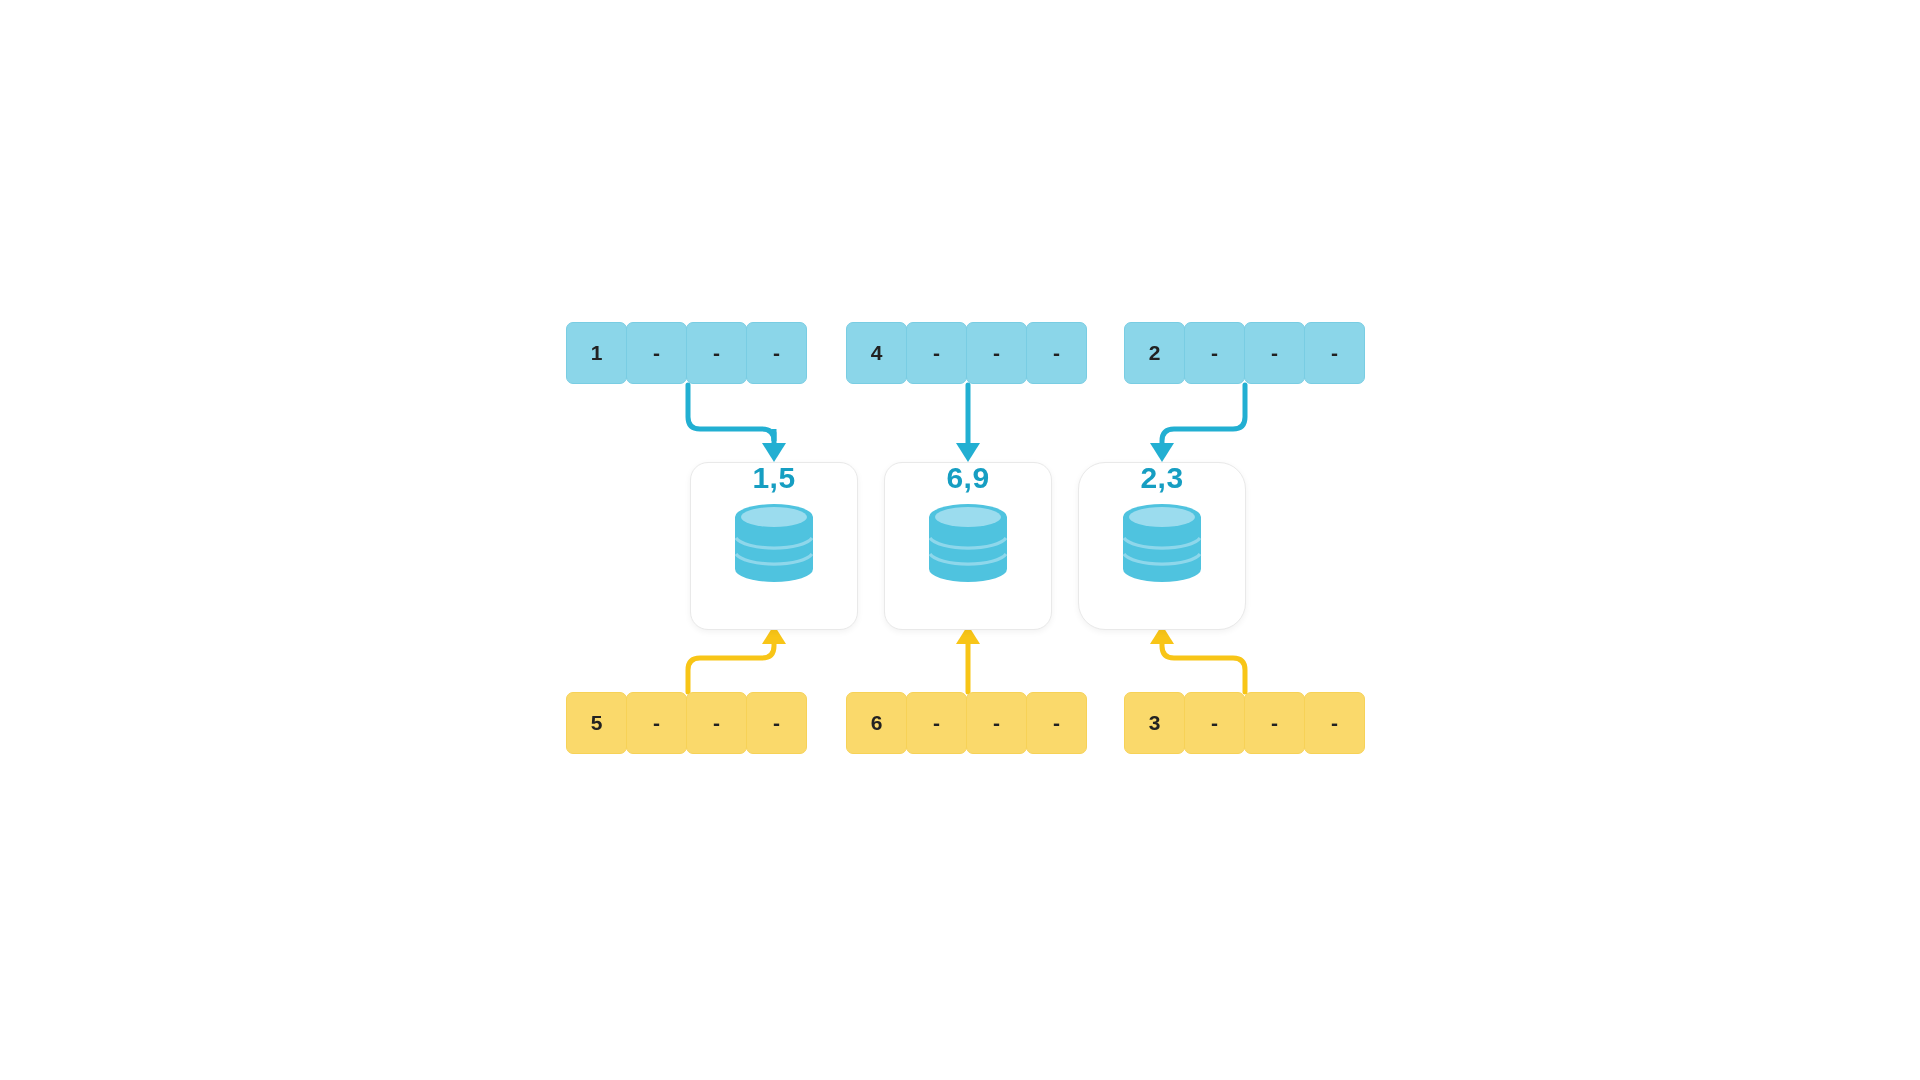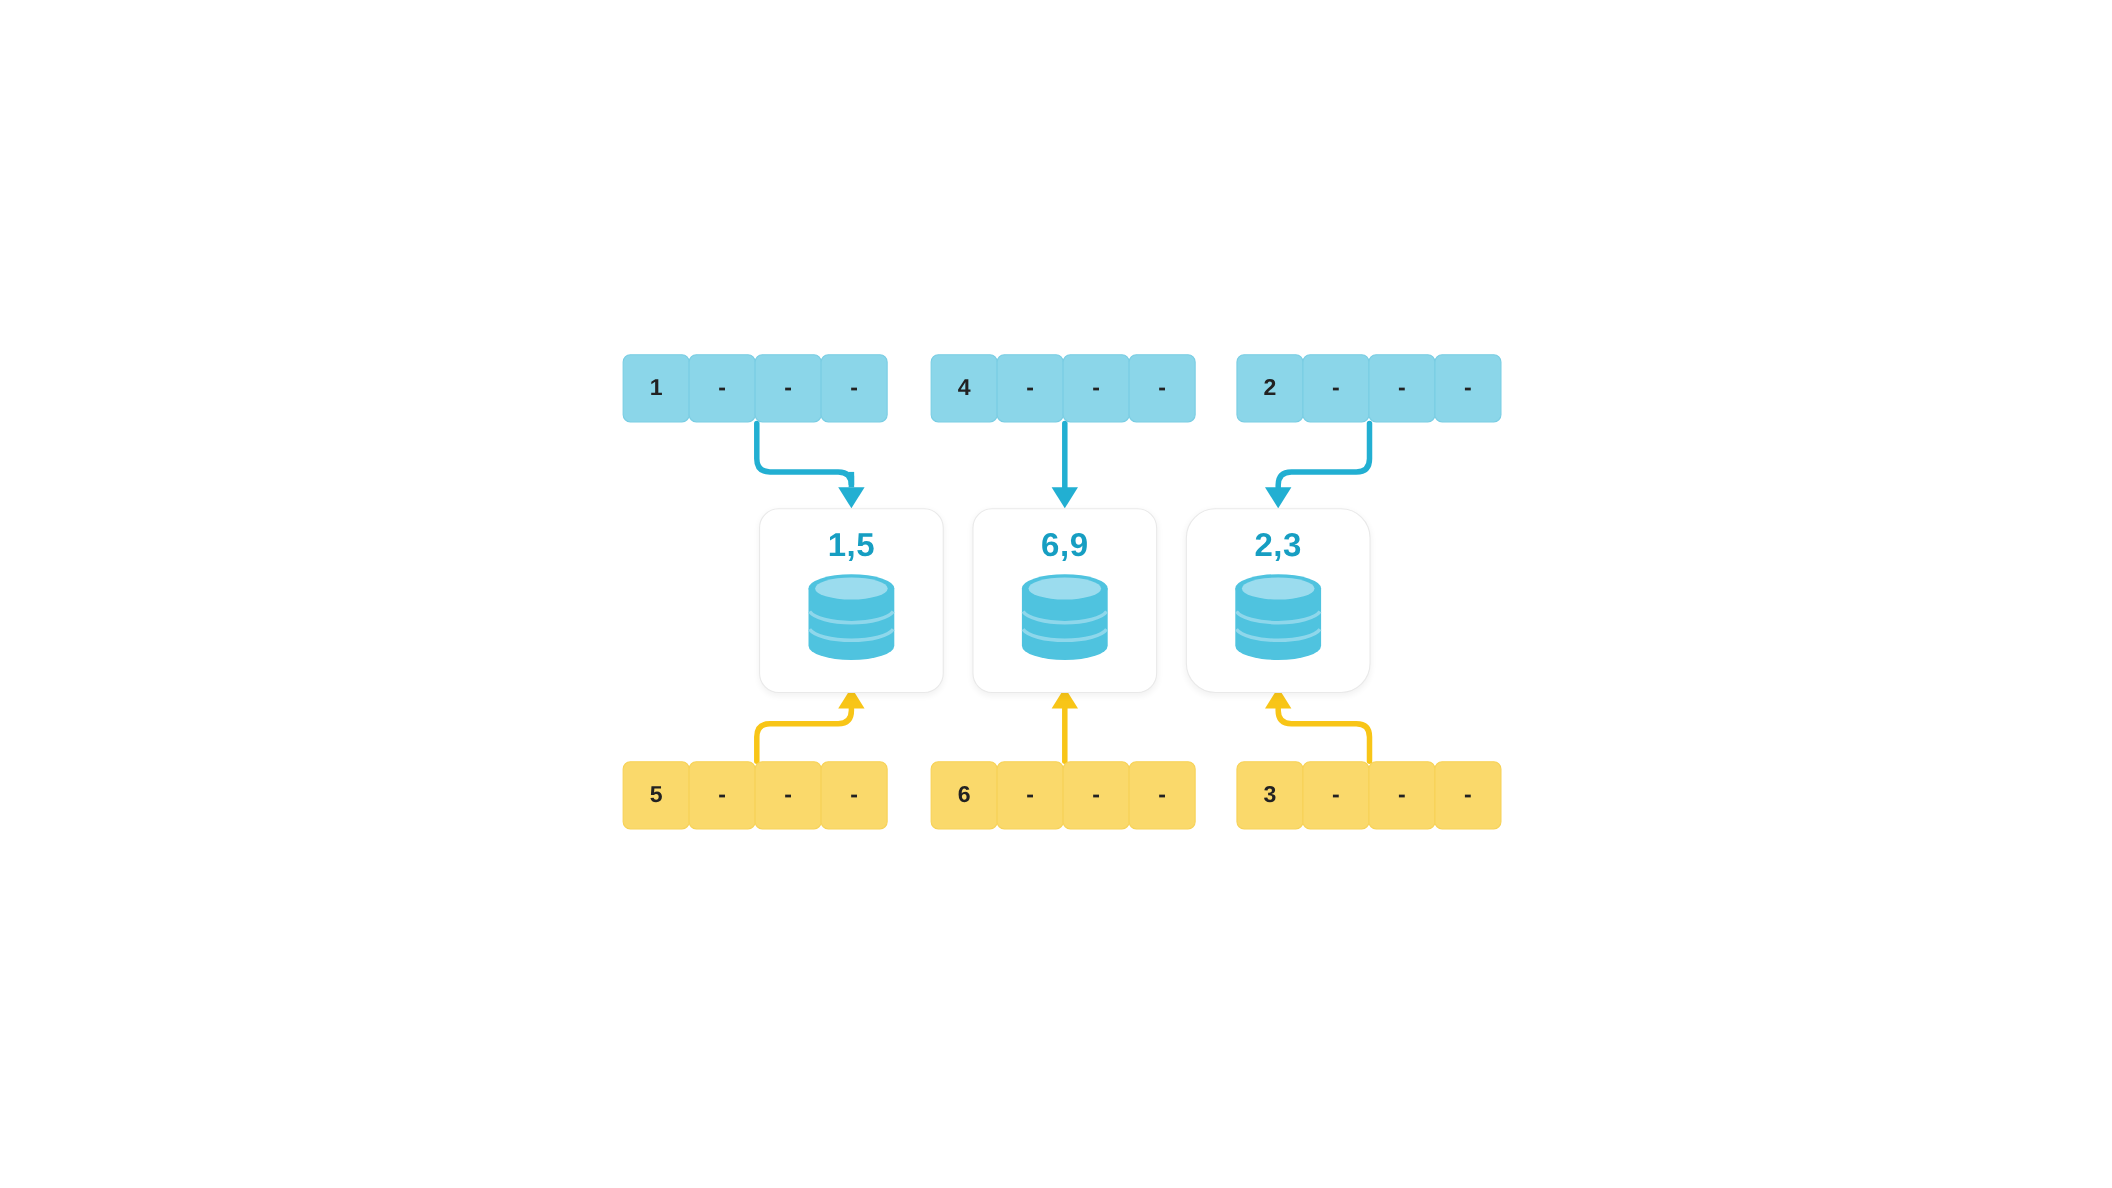"1,5" .db-card { padding-top: 18px -> none }
